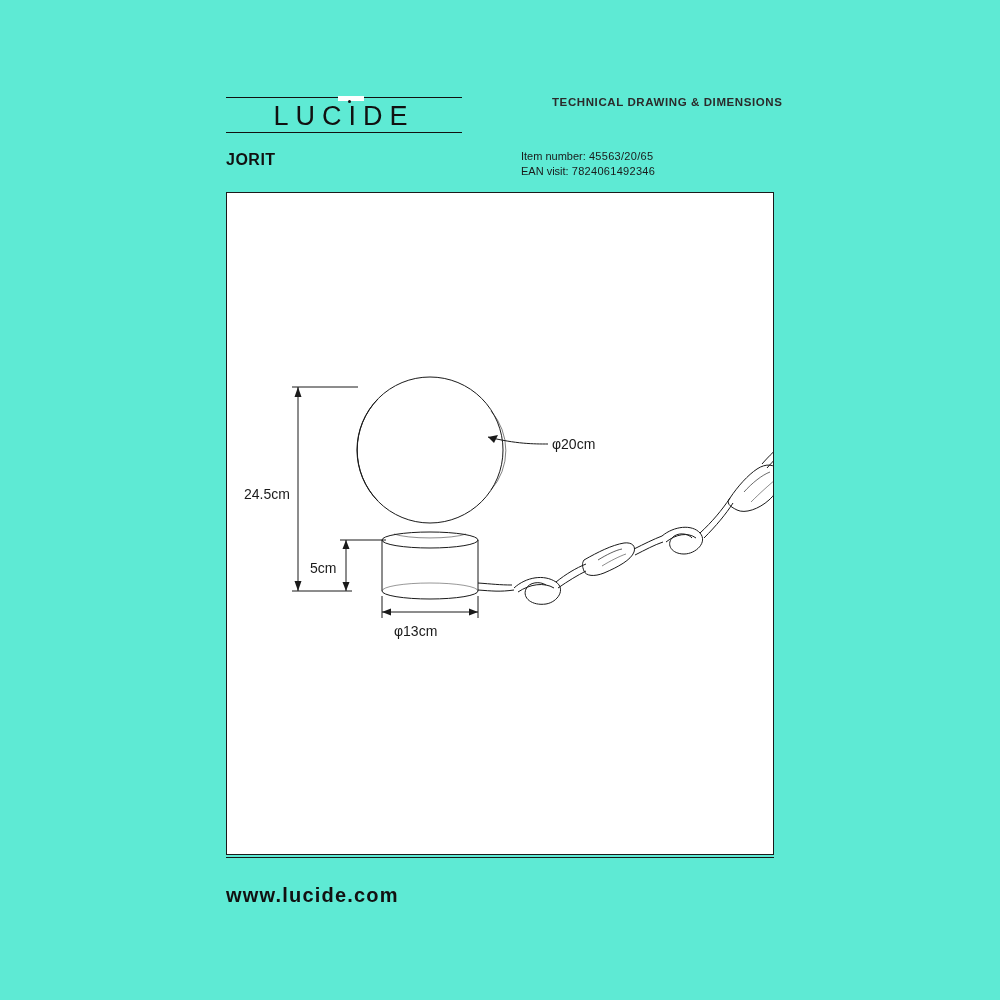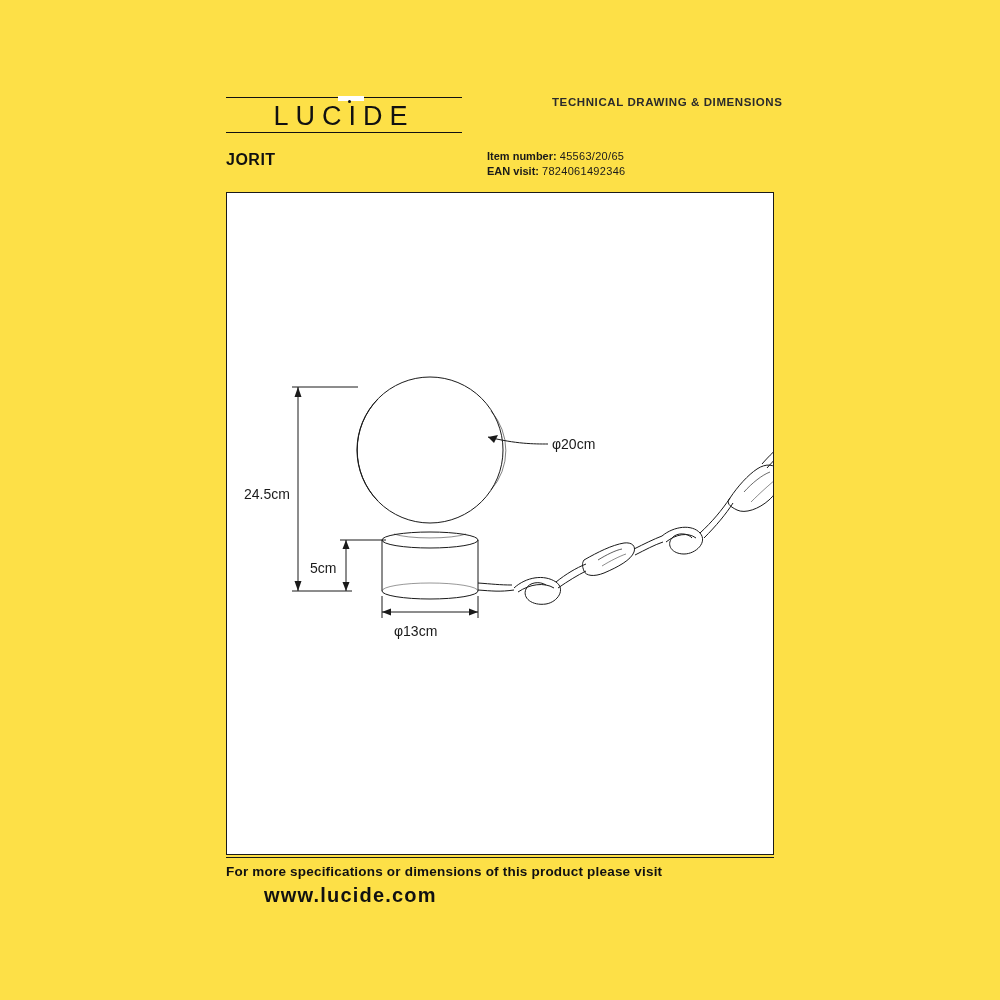"LUCIDE" #sheet { background: #fde047 -> #5eead4 }
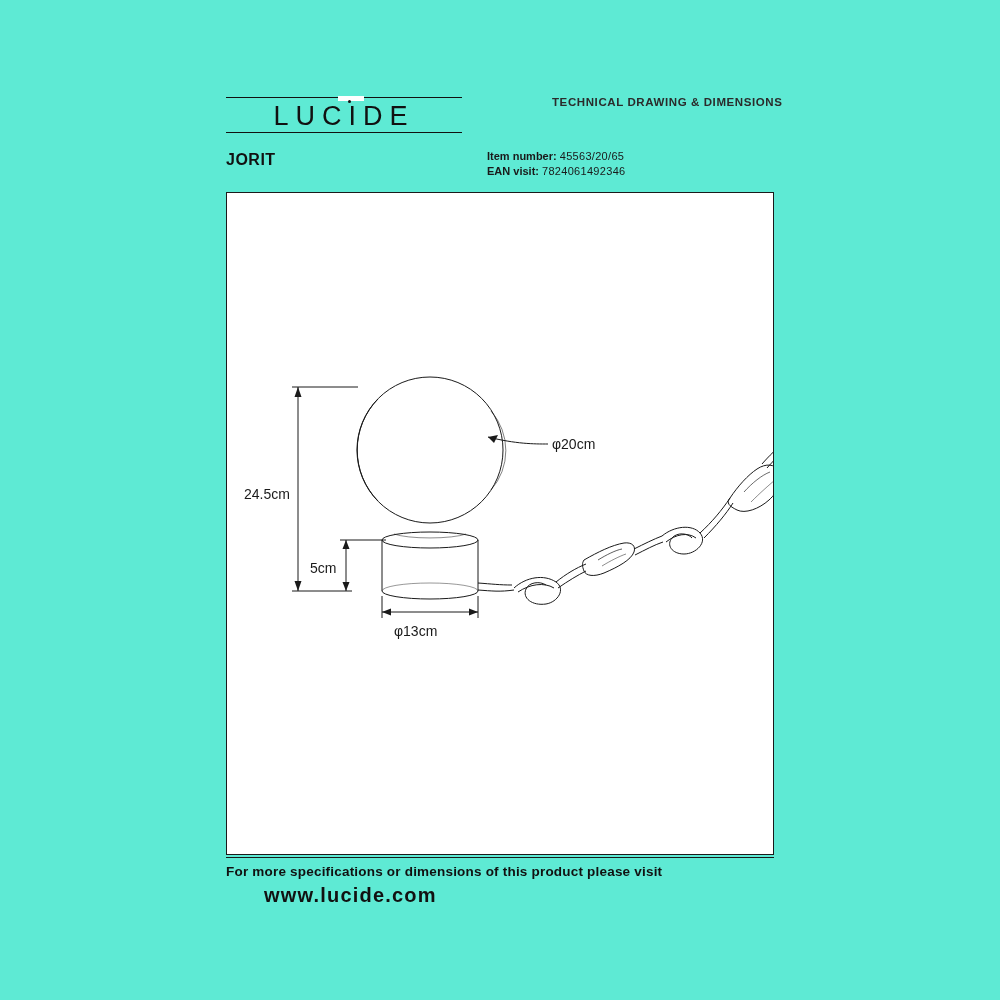"Item number:" #codes .k { font-weight: 700 -> 400; margin-left: none -> 34px }
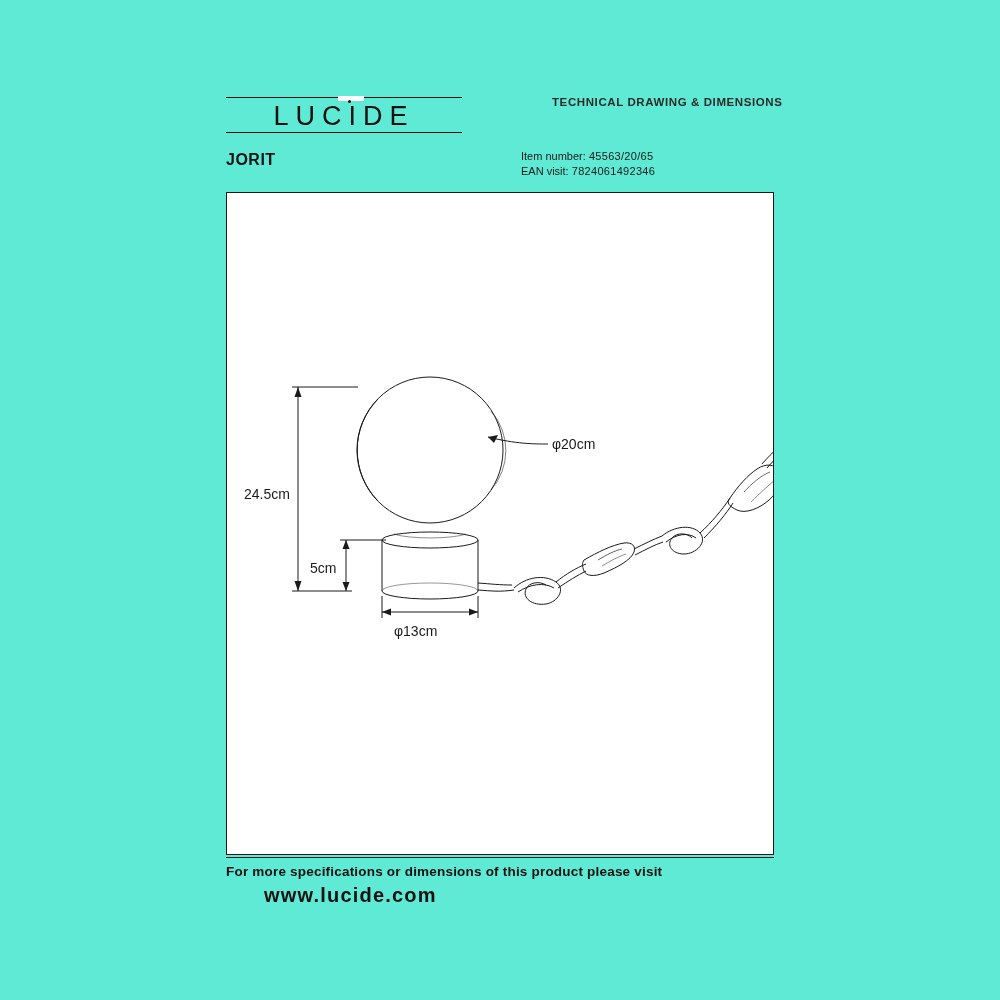"For more specifications or dimensions" div { html: <div>For more specifications or dimensions of this product please visit</div> -> none }
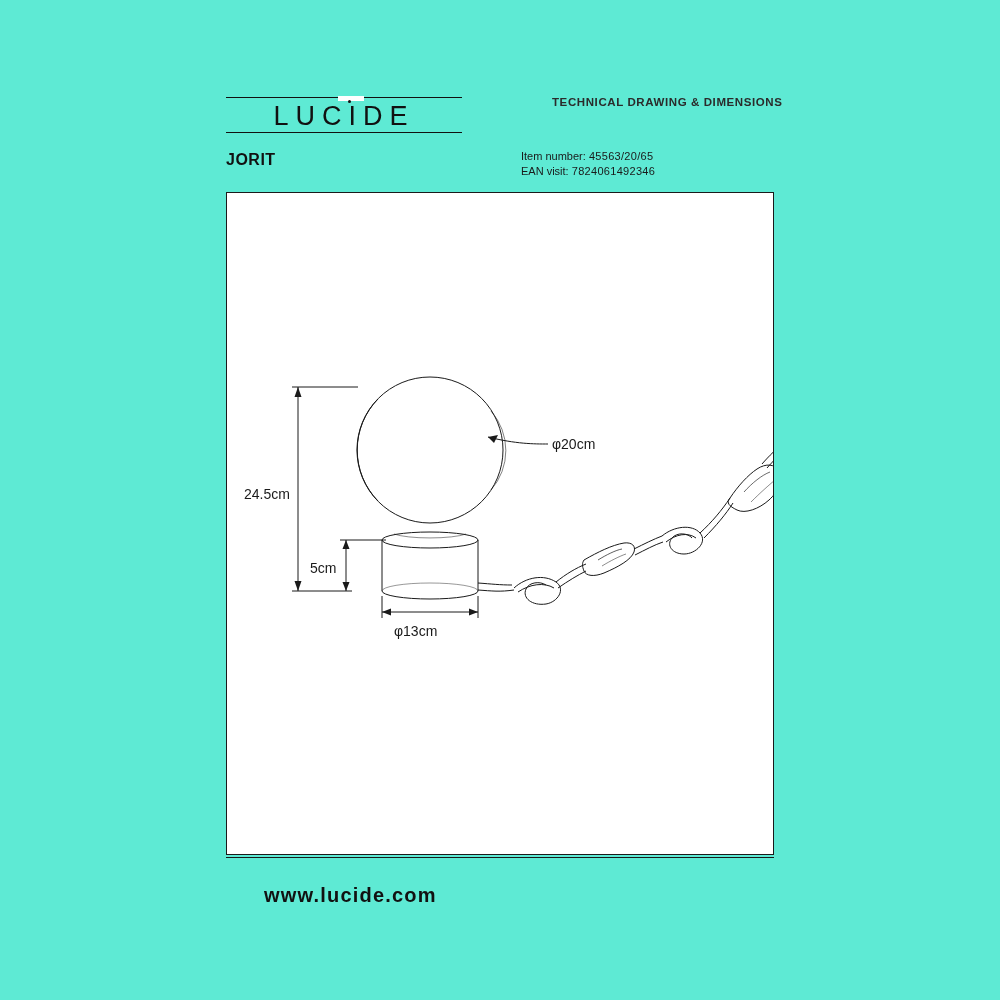"www.lucide.com" #footer-url { margin-left: 38px -> none }
